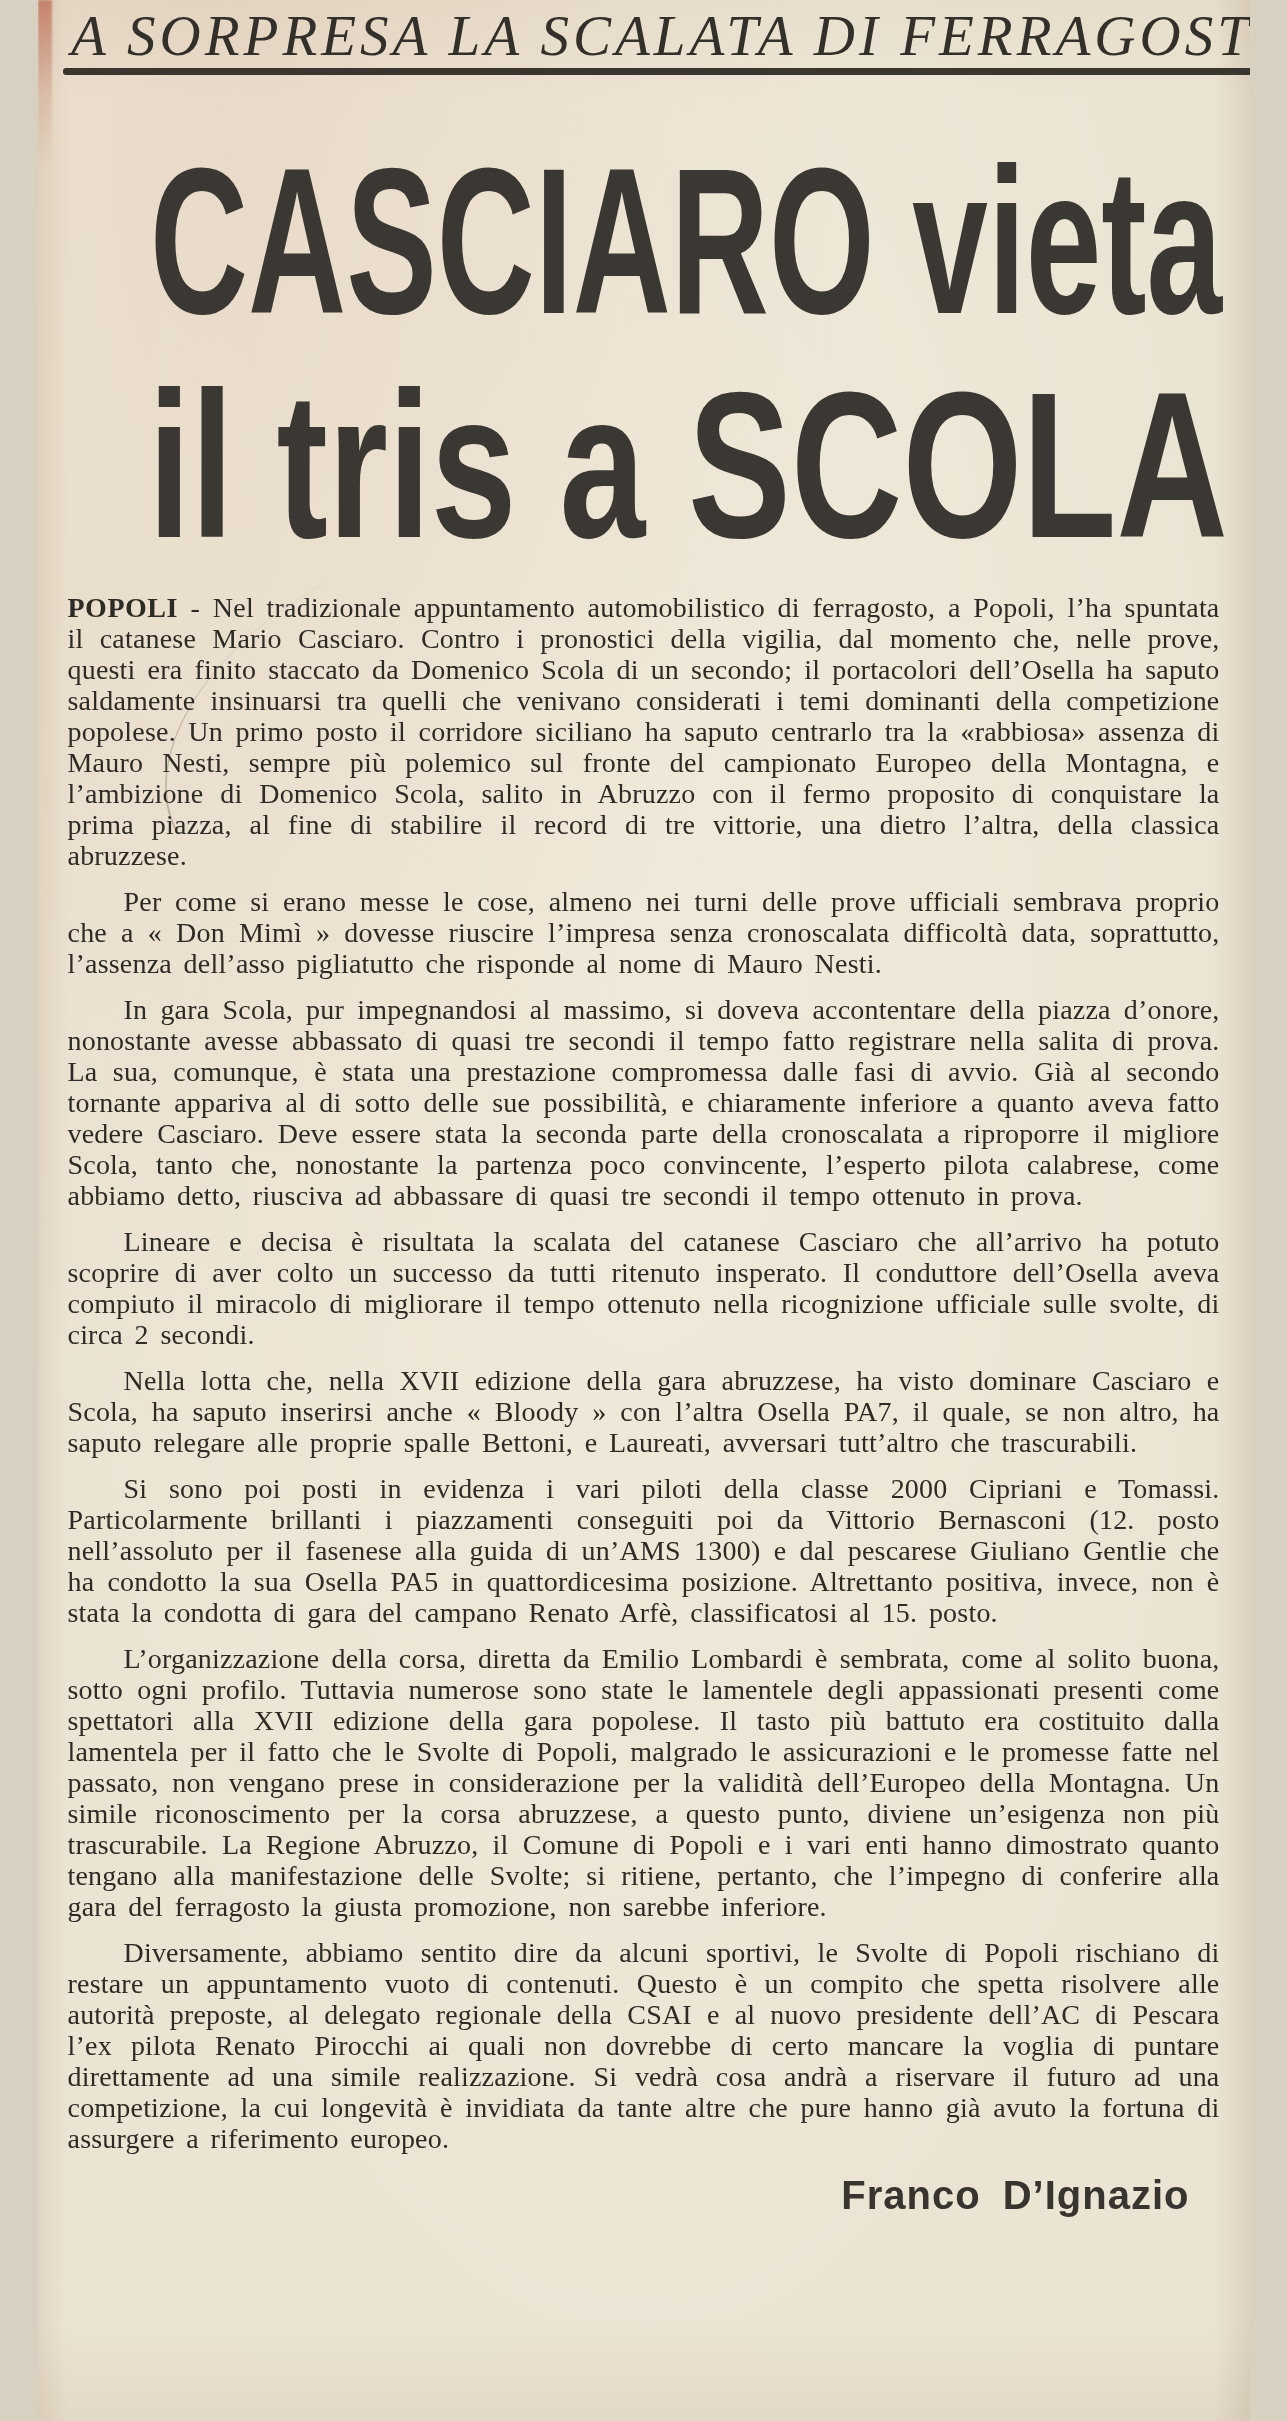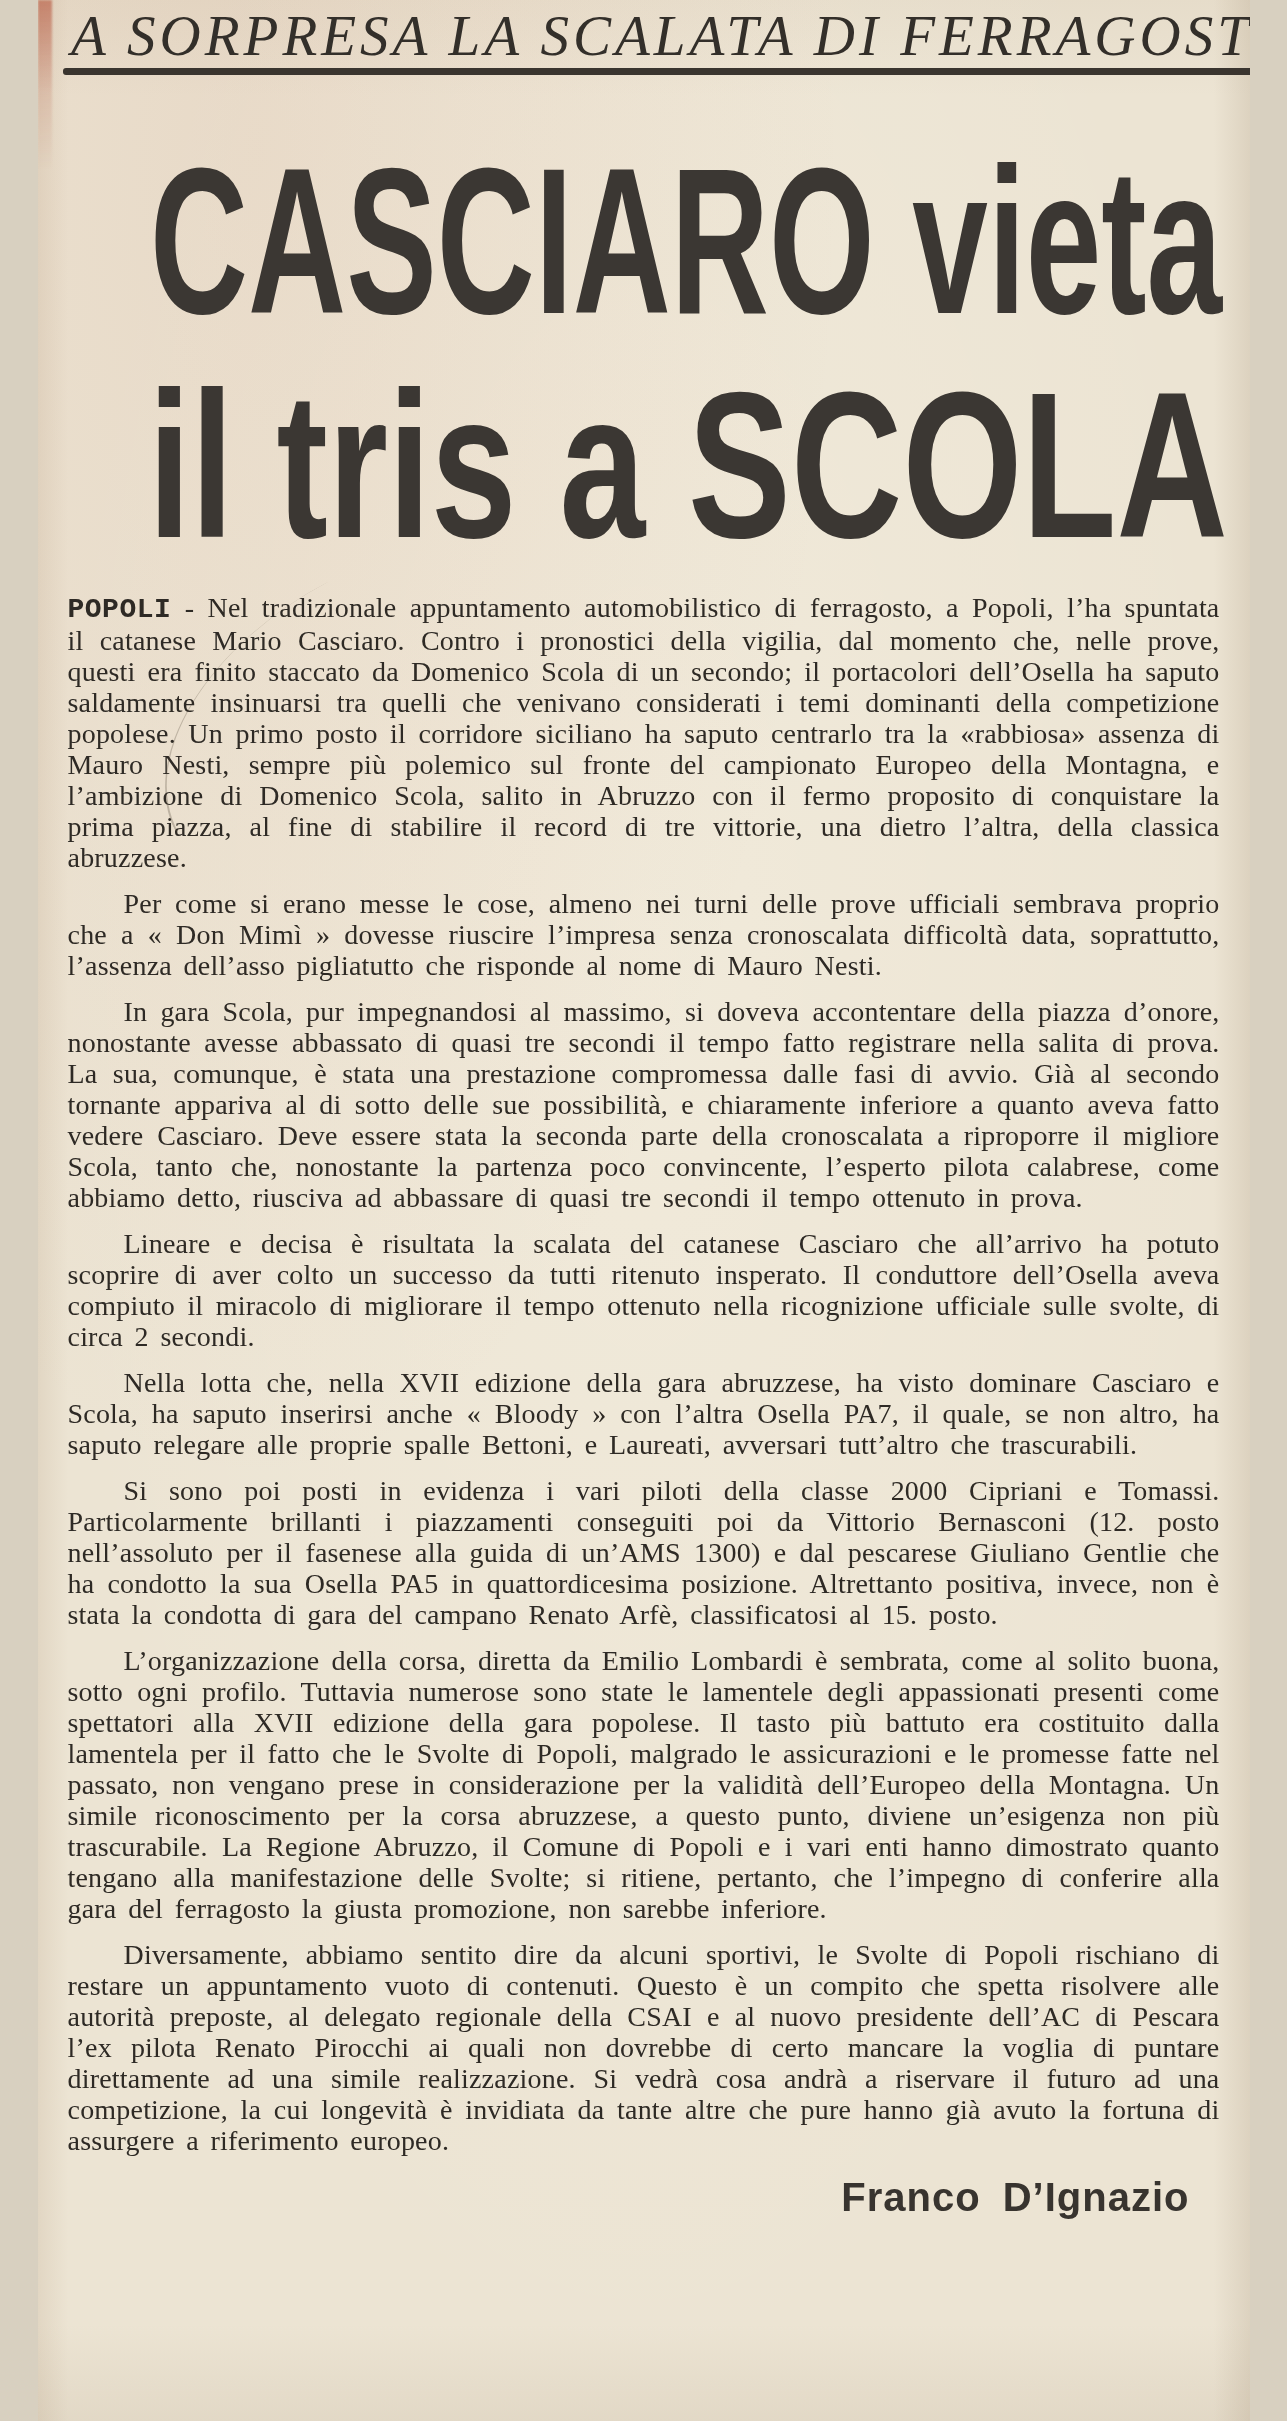"POPOLI" .lead-word { font-family: Liberation Mono, monospace -> none }
